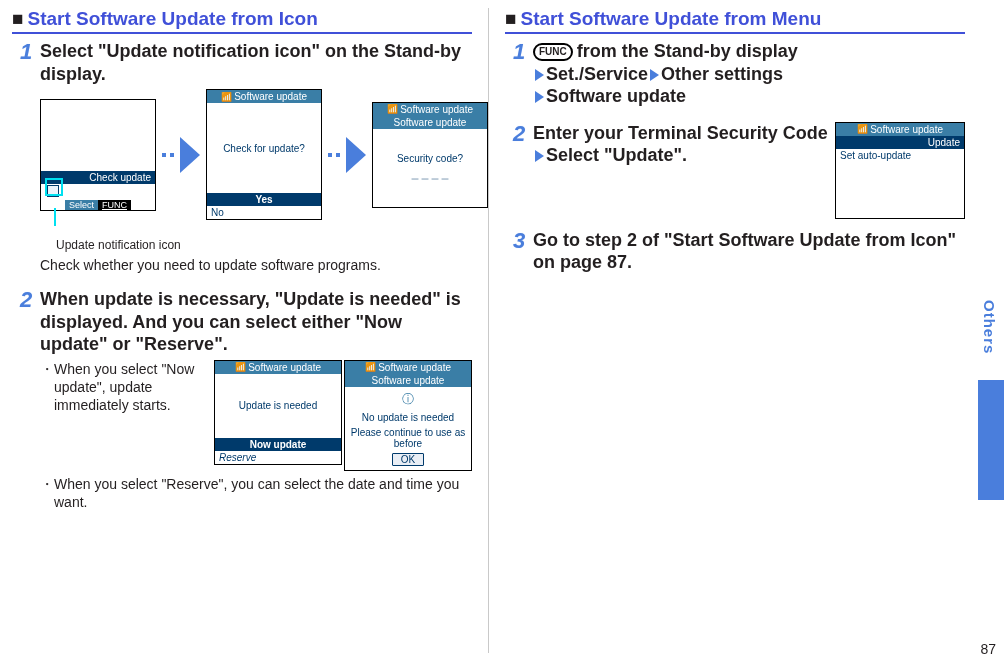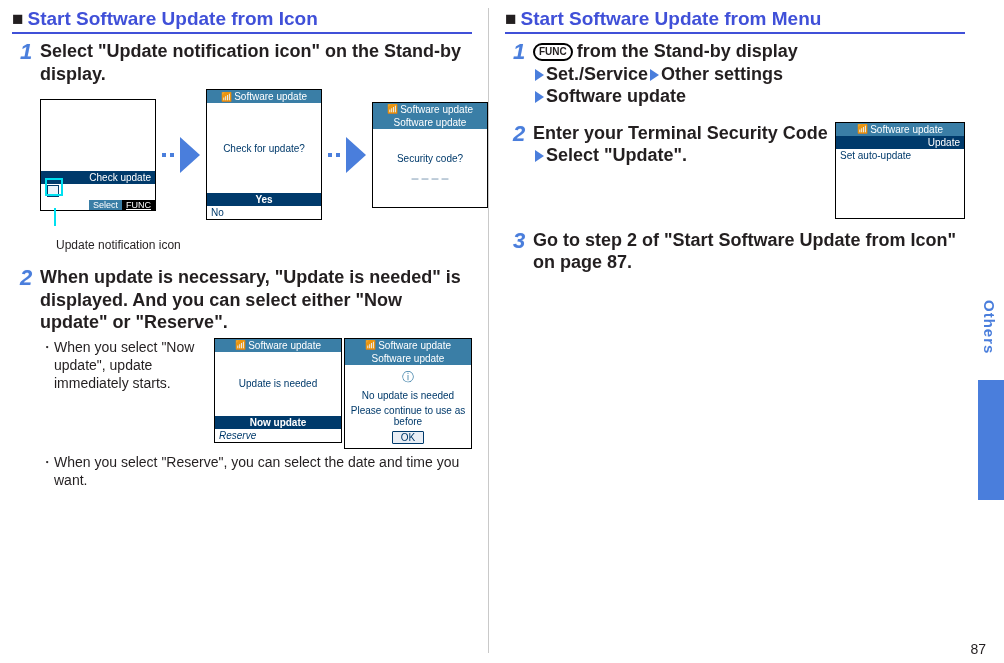"Select" .sc-soft { justify-content: flex-end -> center }
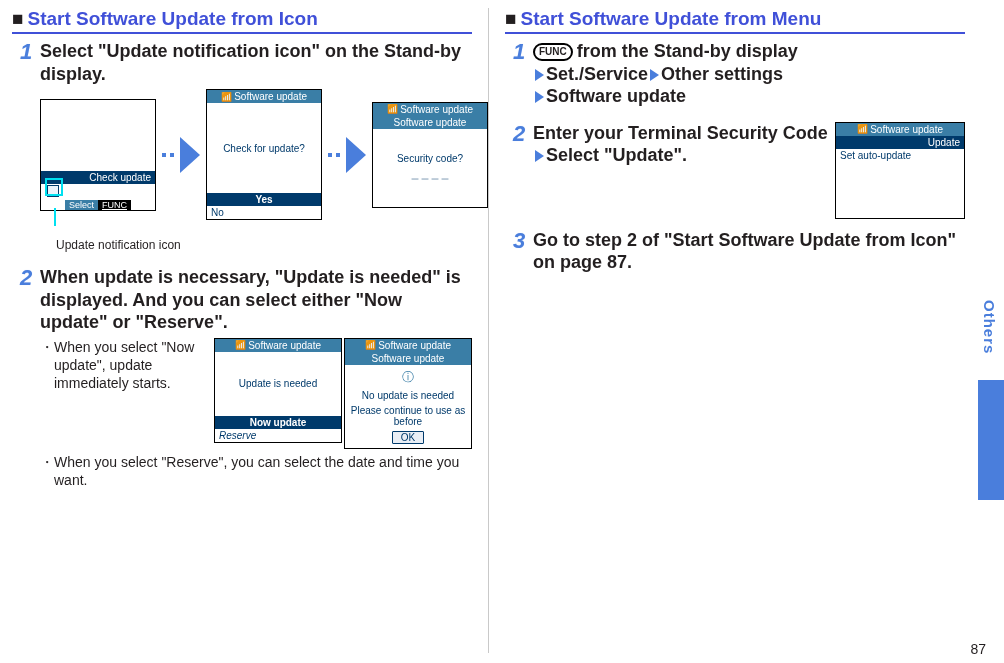"Check whether you need to" div.step-note { html: none -> <div>Check whether you need to update software programs.</div> }
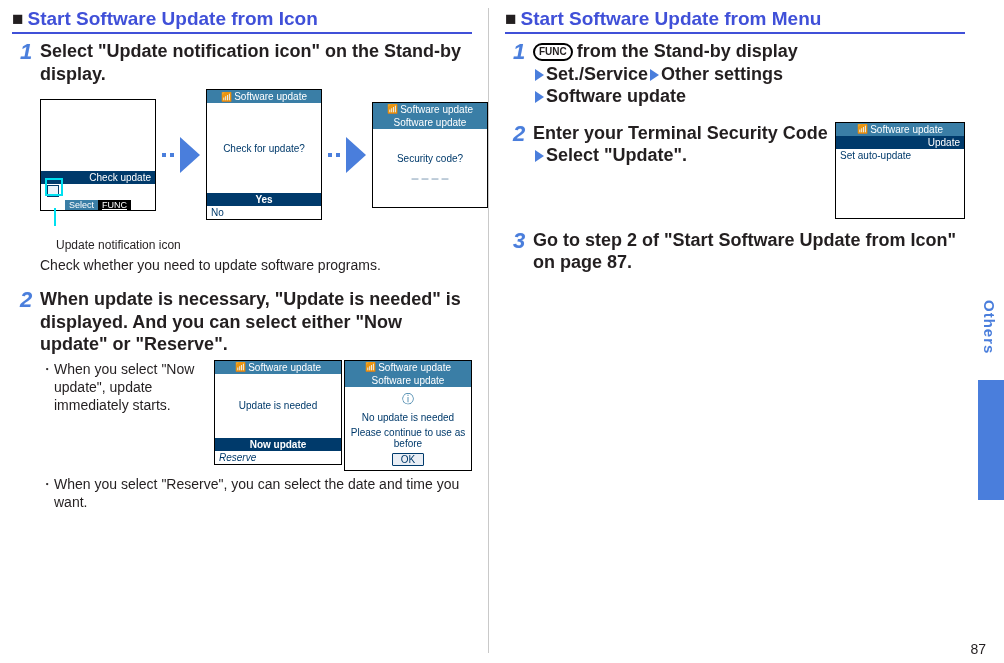"87" .page-num { right: 18px -> 8px }
